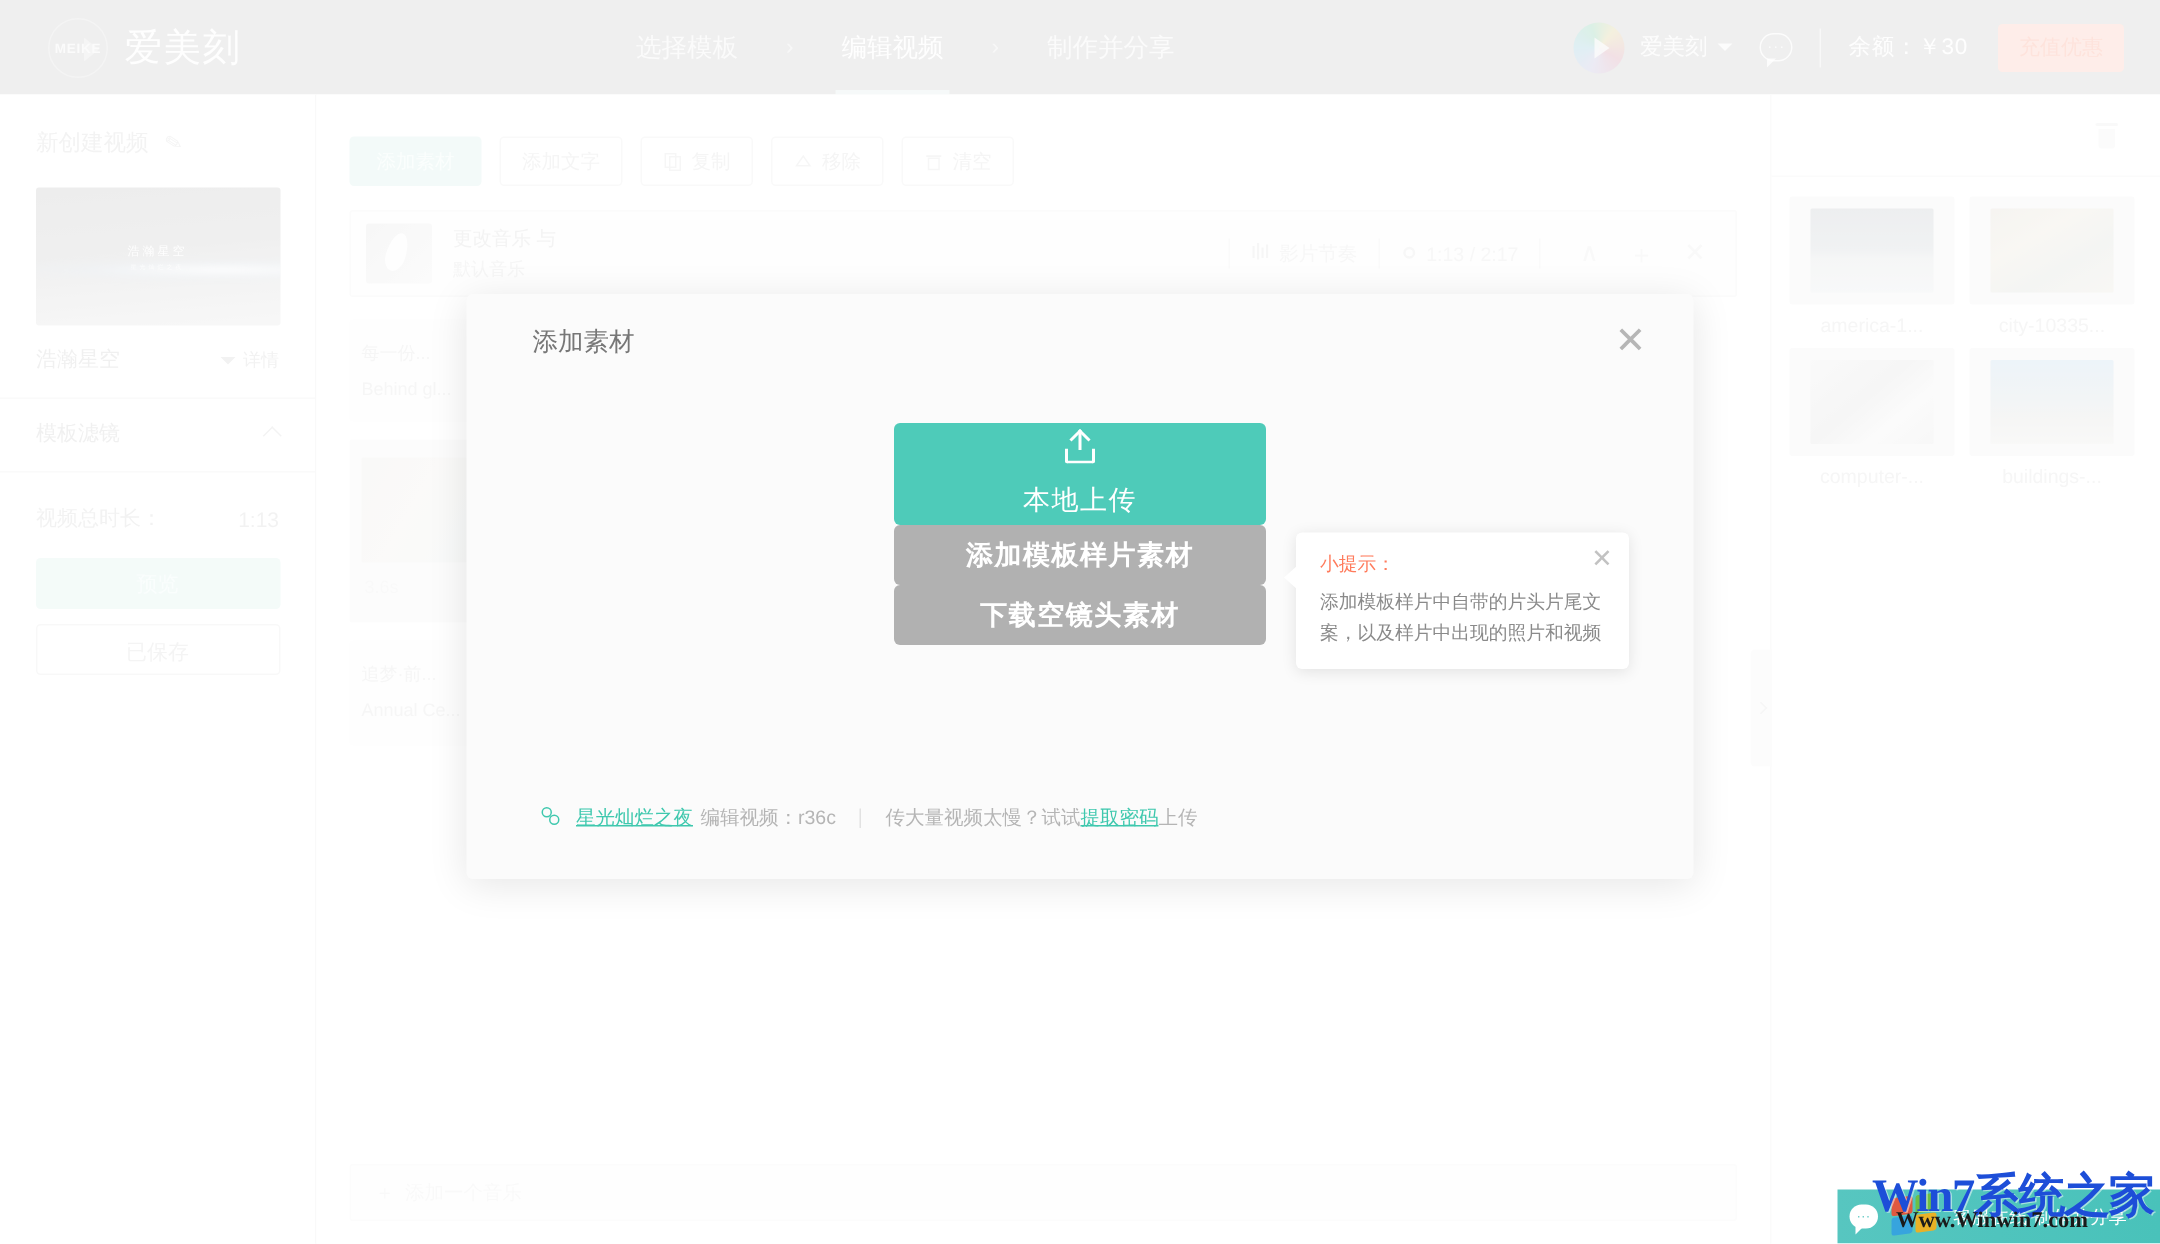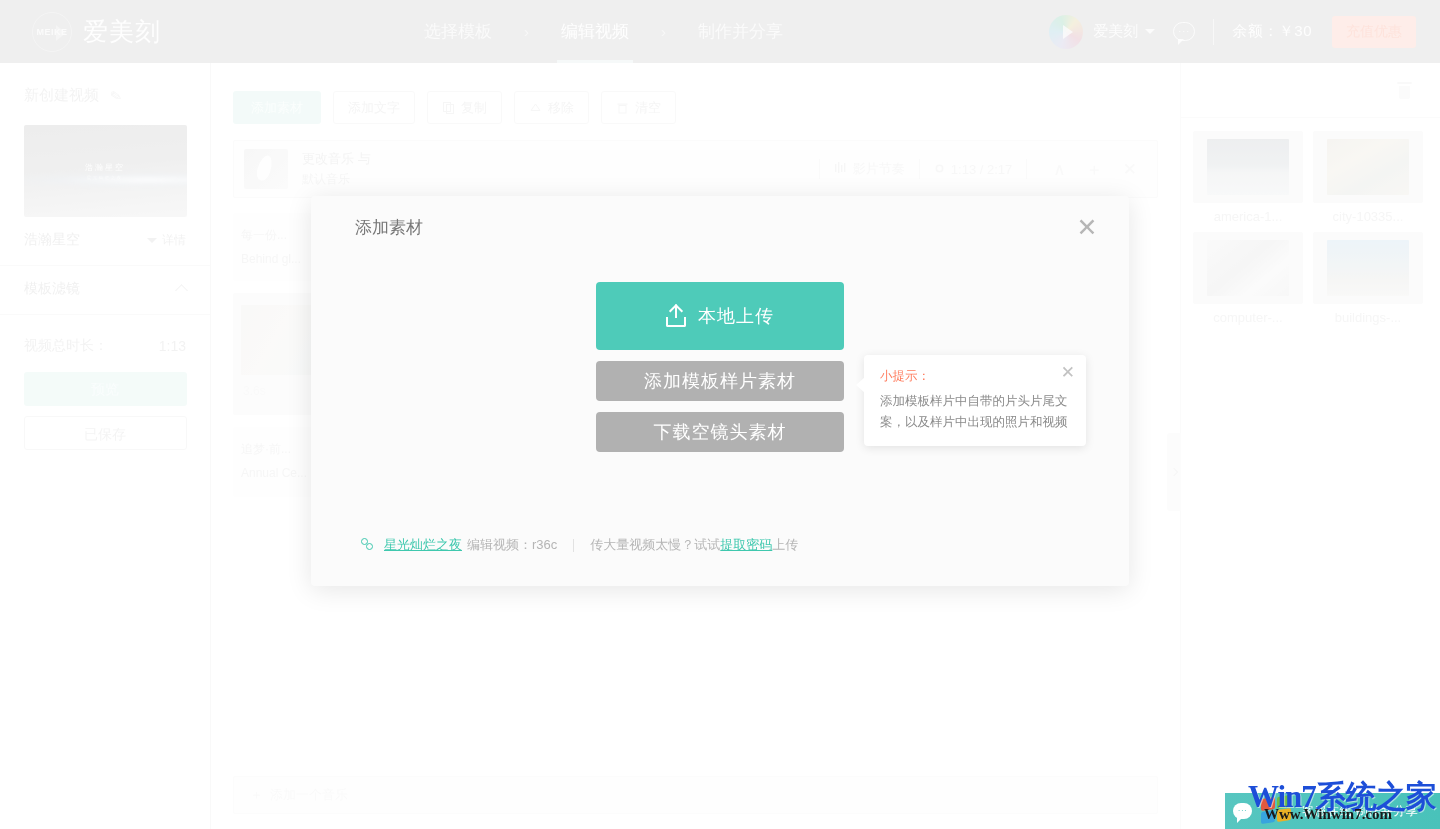"本地上传" .m-btn { flex-direction: none -> column; margin-bottom: 11px -> 0 }
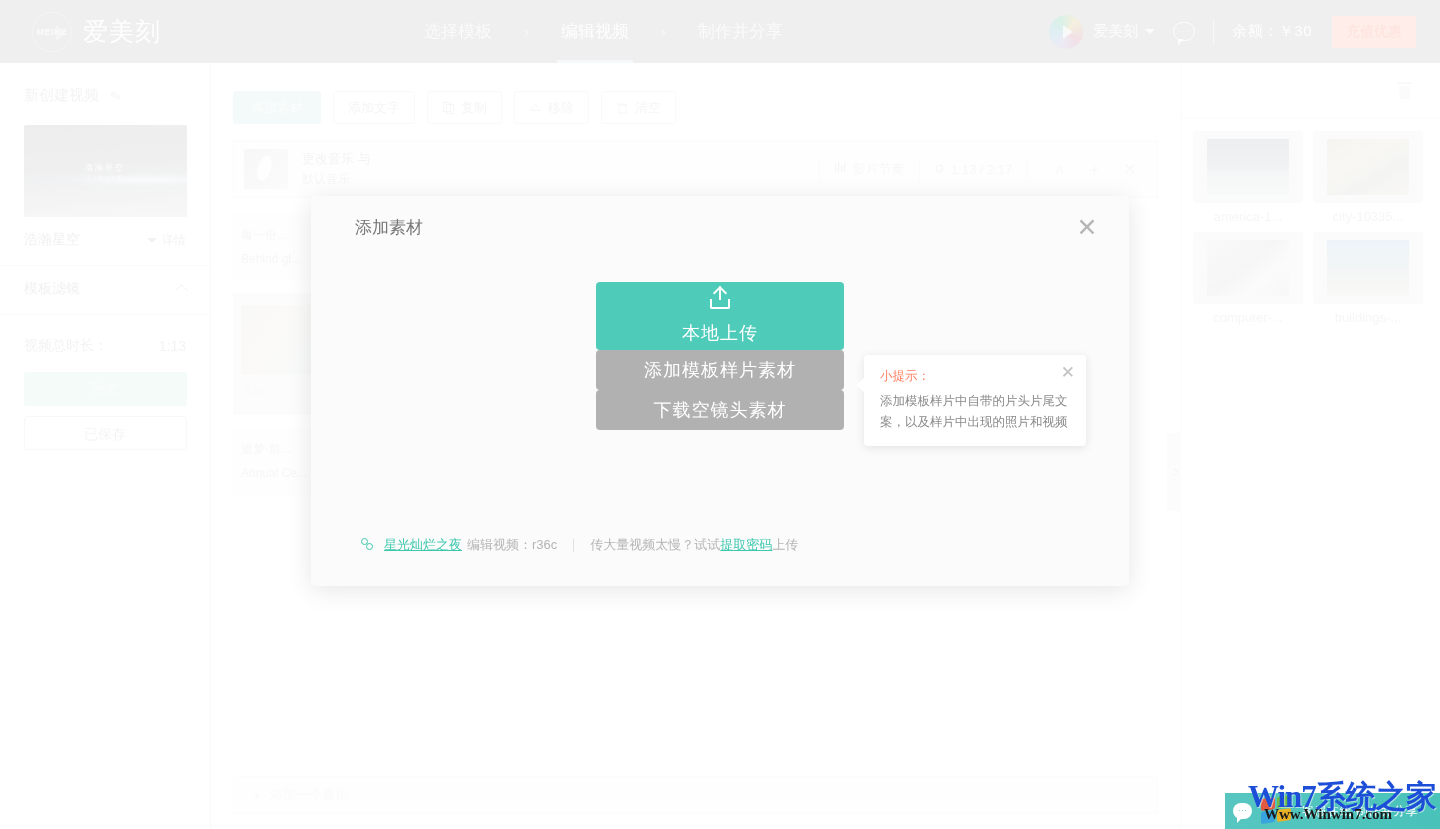"添加模板样片素材" .m-btn.grey { font-weight: none -> bold }
